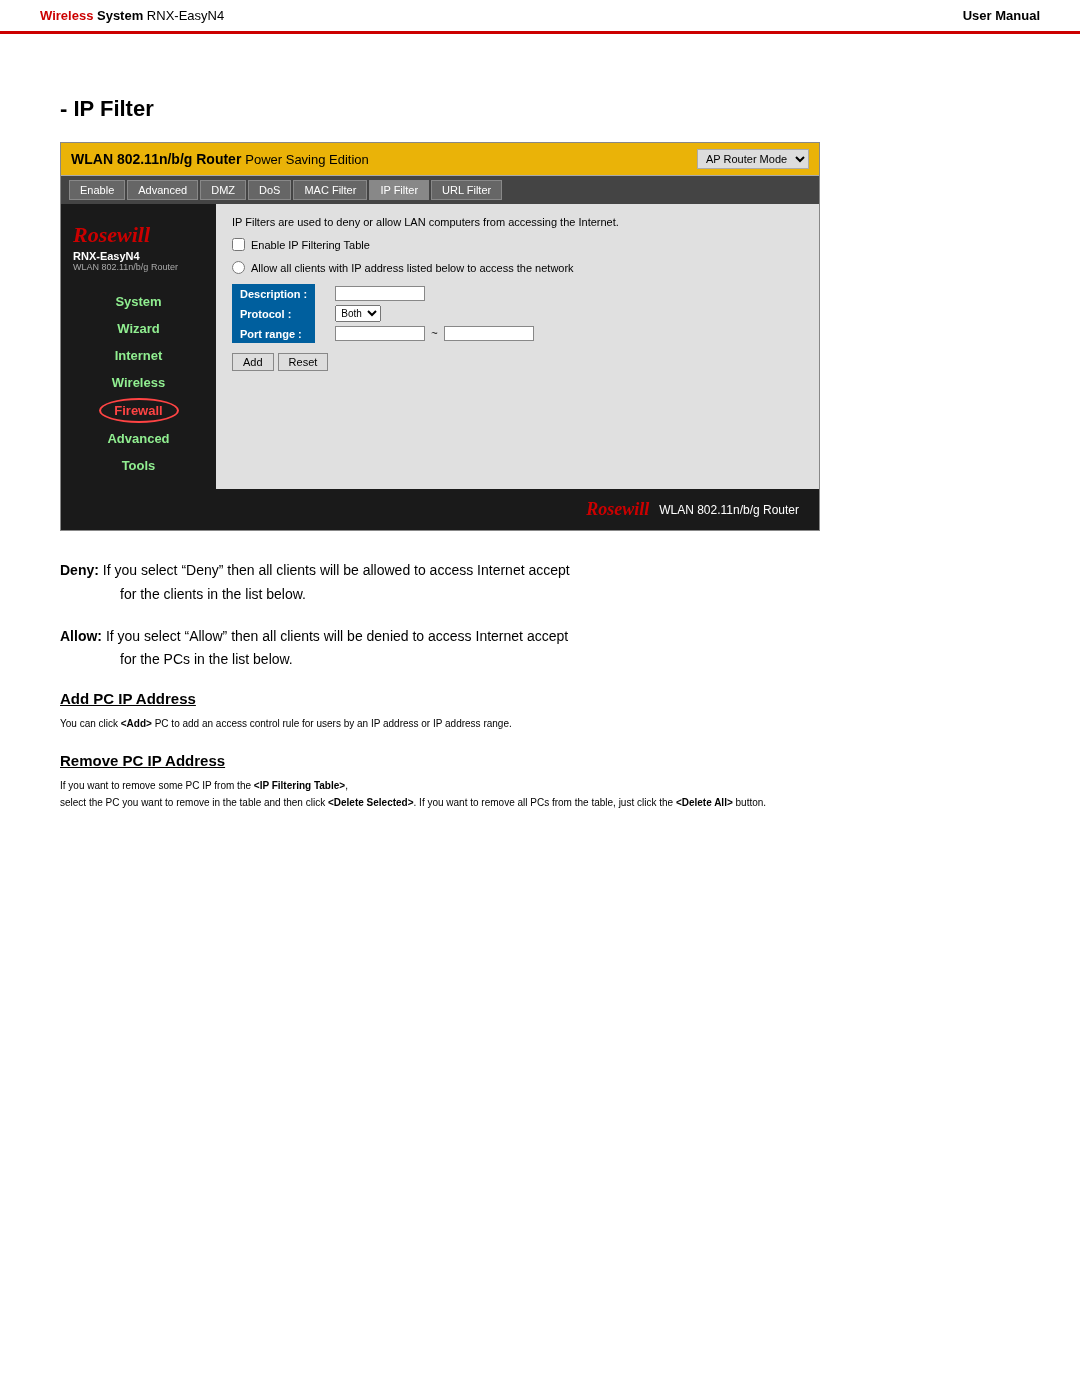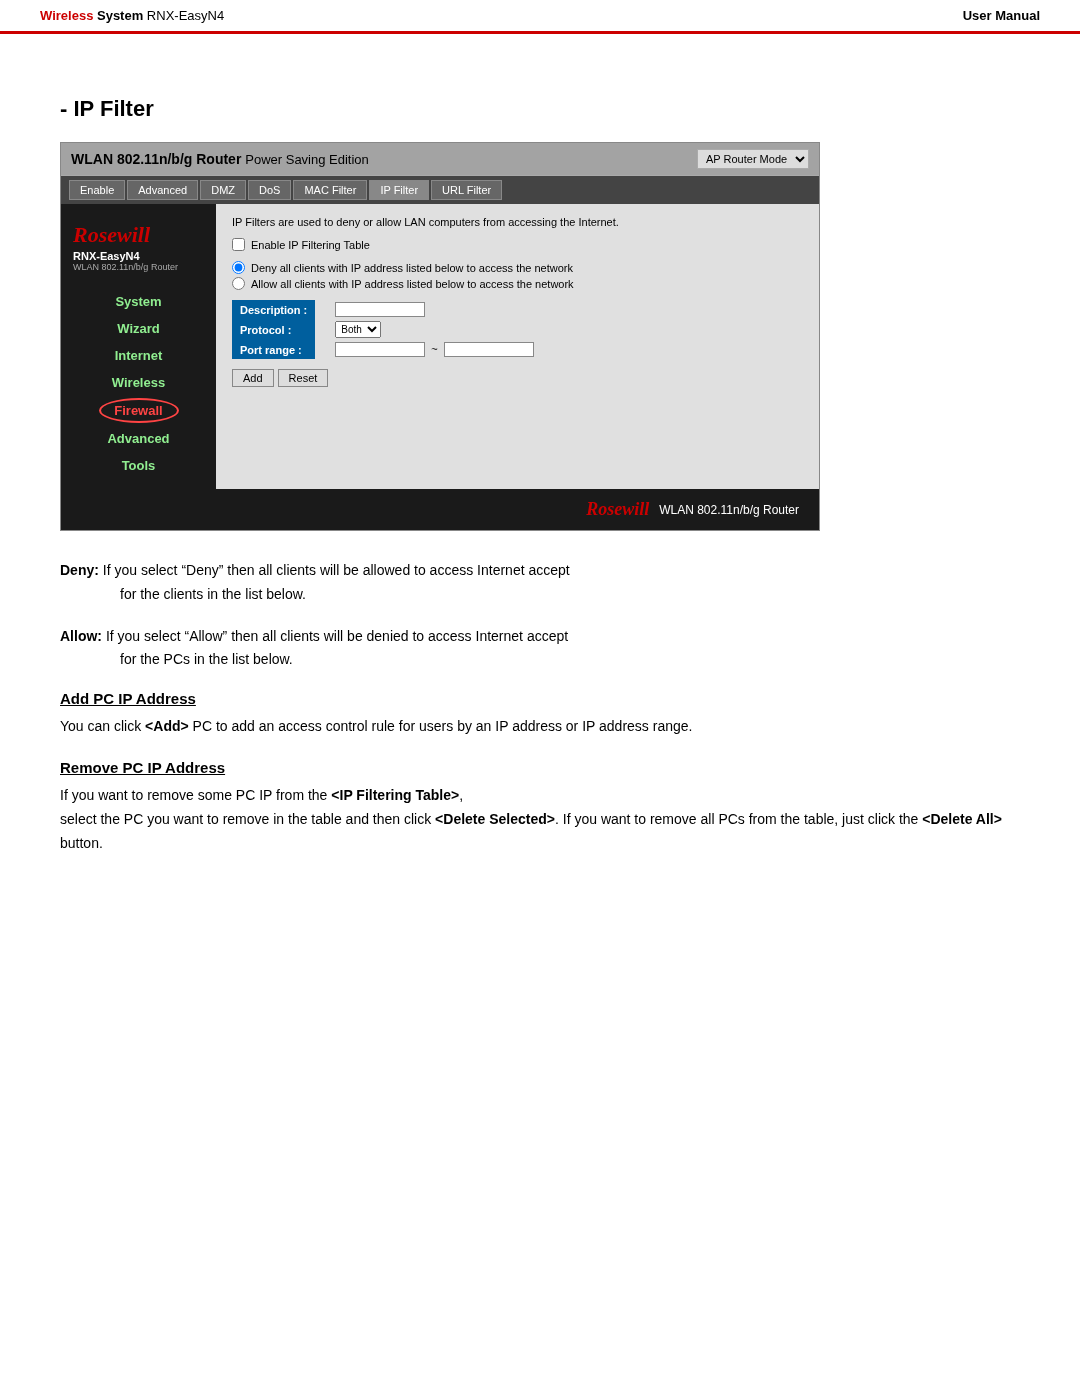"WLAN 802.11n/b/g Router Power Saving" .router-ui-header { background: #a3a3a3 -> #eab308 }
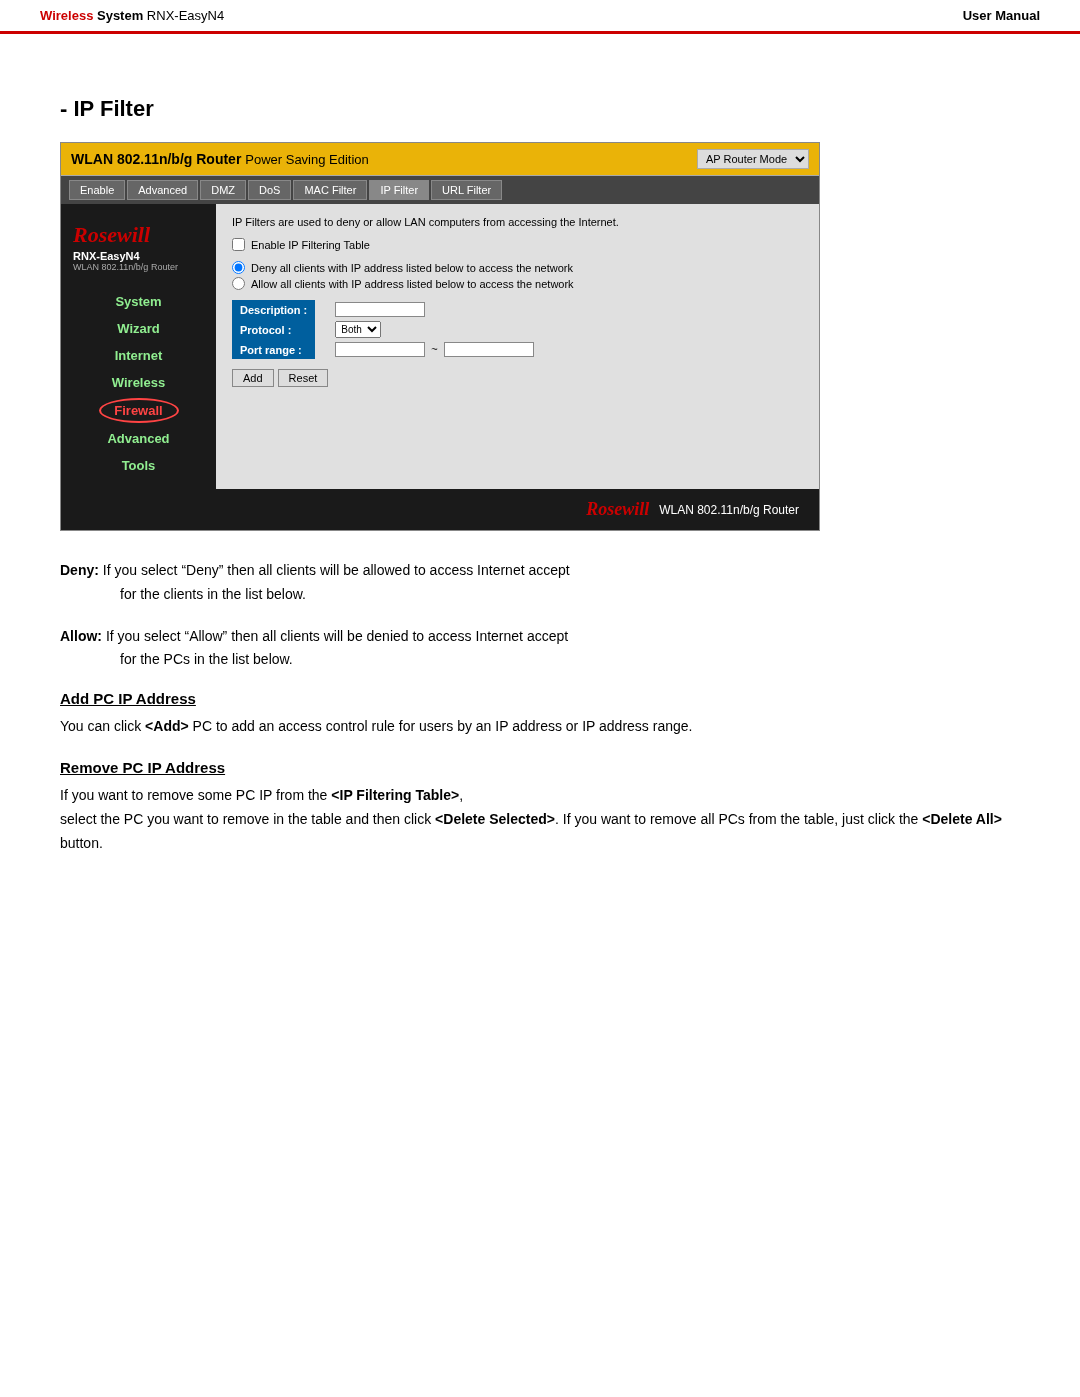"Deny all clients with IP" div.radio-row { html: <div> <input> <span>Deny all clients with IP address listed below to access the network</span> </div> -> none }
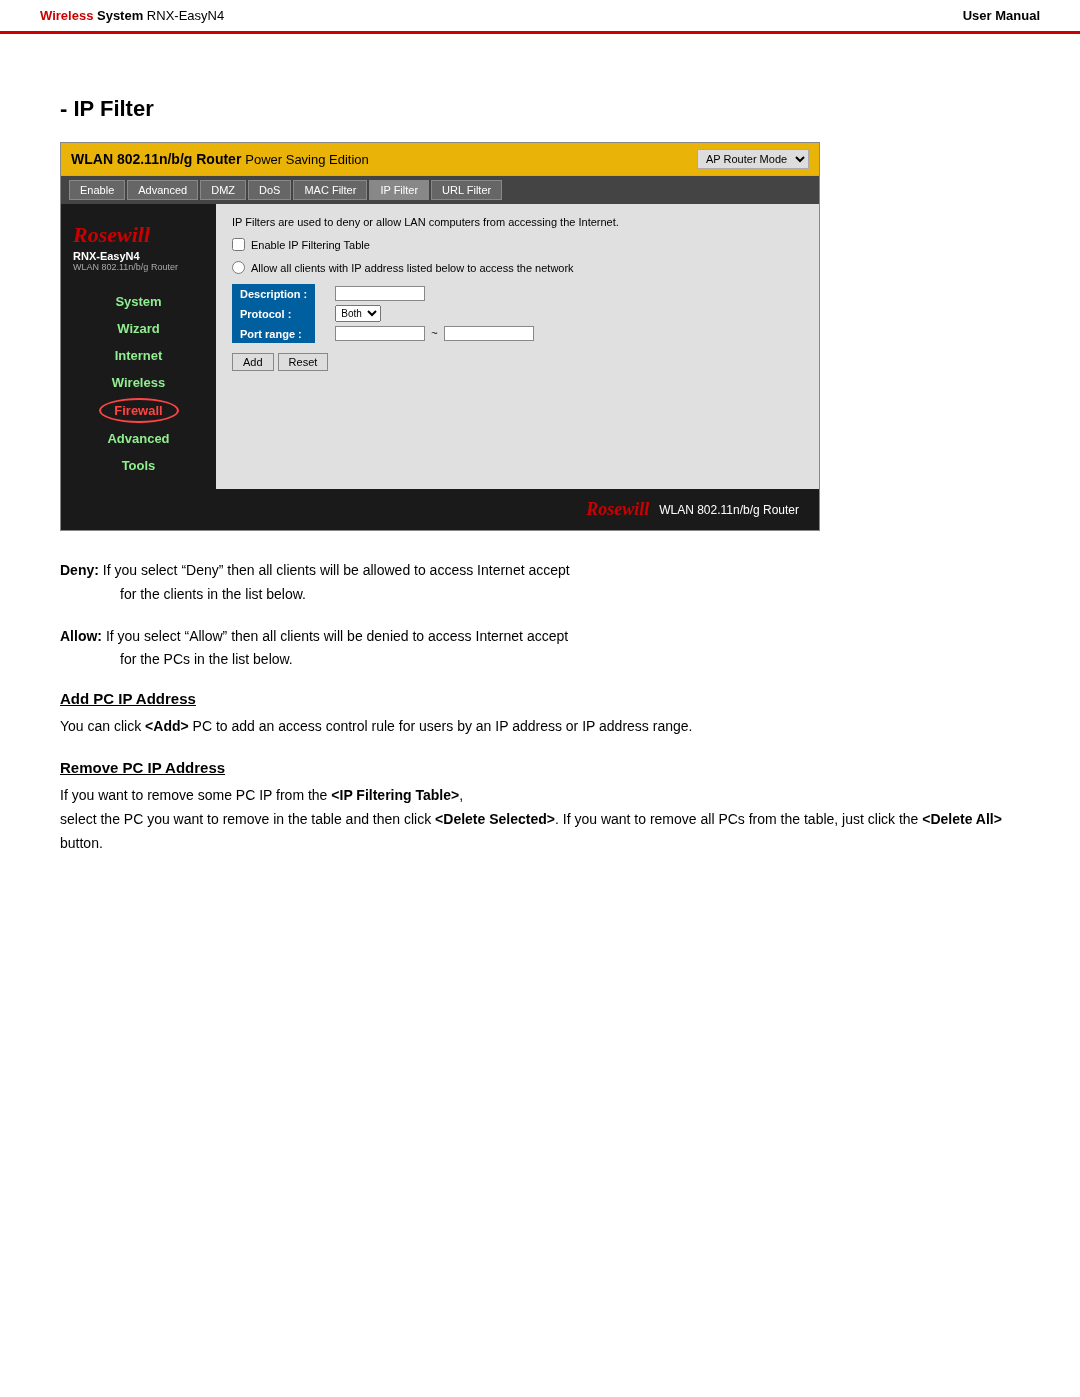"You can click <Add> PC" .sub-section p { font-size: 14px -> 10px }
